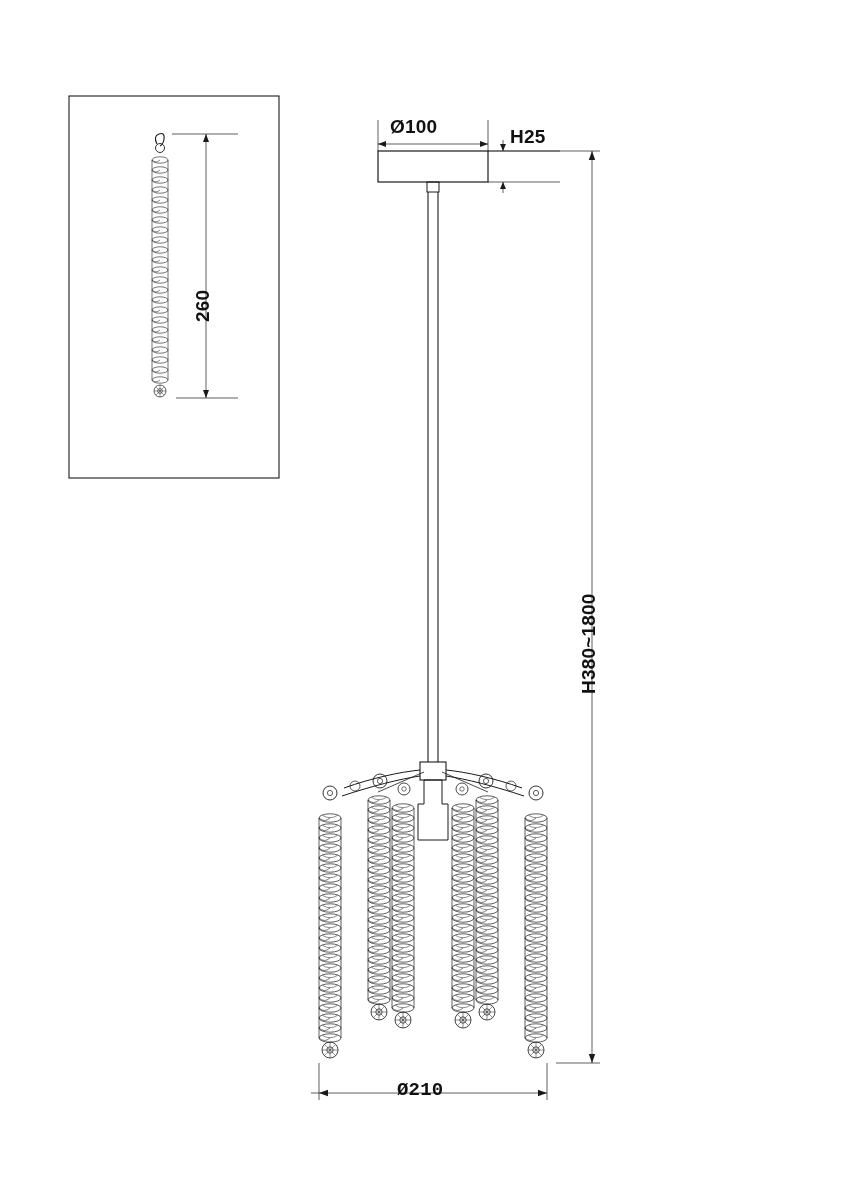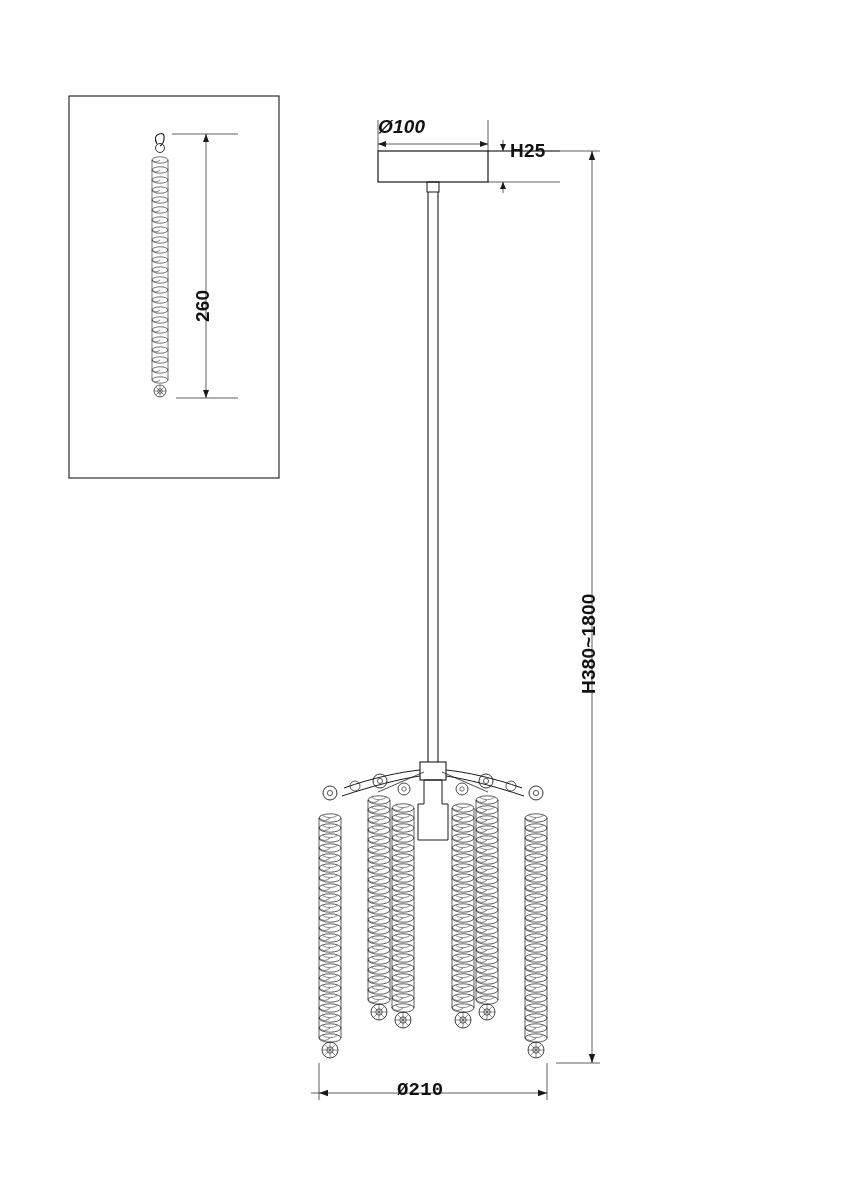"Ø100" div.dim-label { font-style: italic -> none; left: 378px -> 390px }
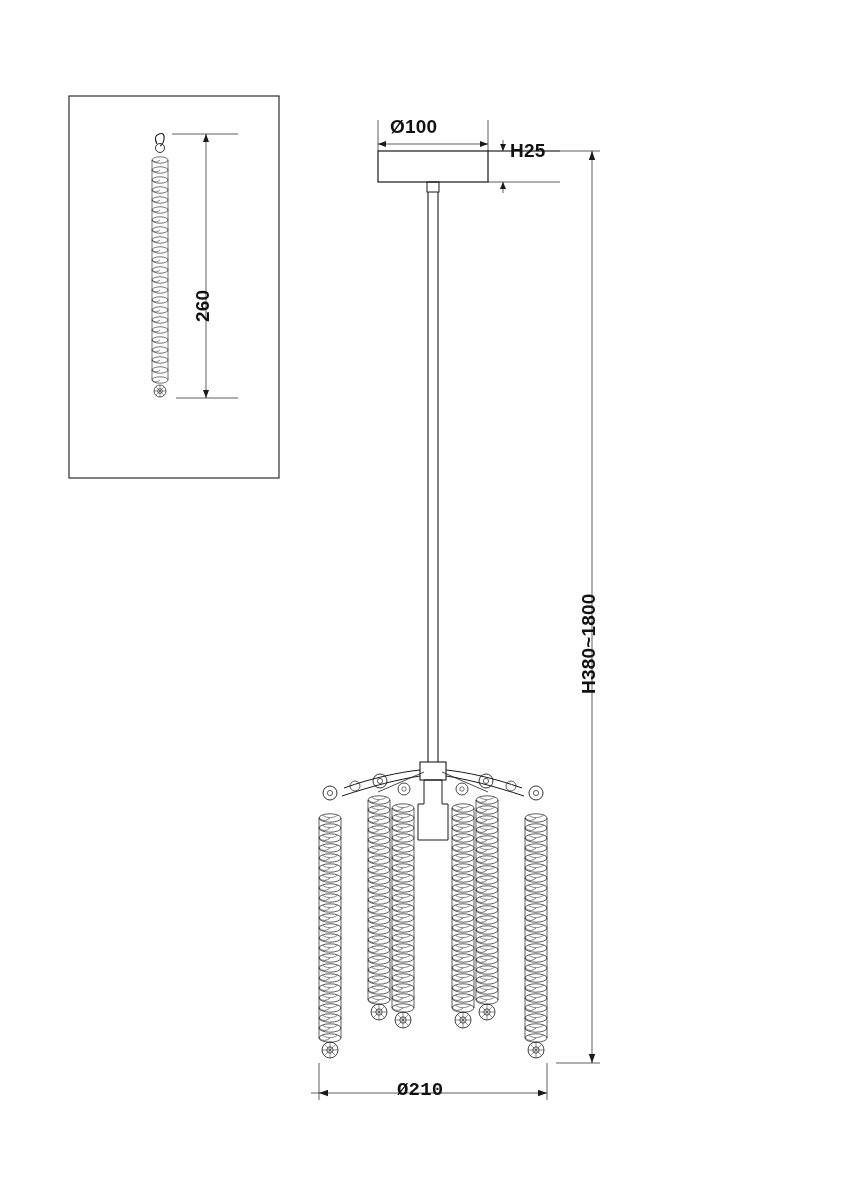"H25" div.dim-label { top: 140px -> 126px }
